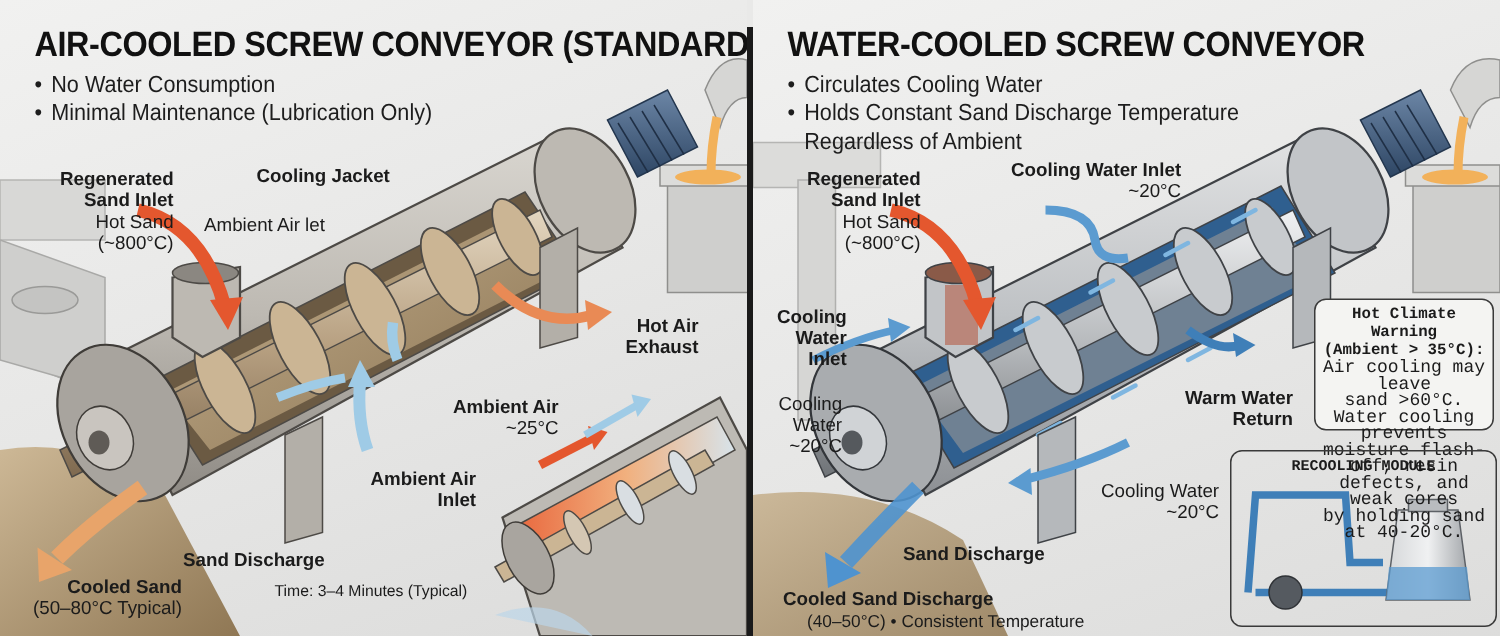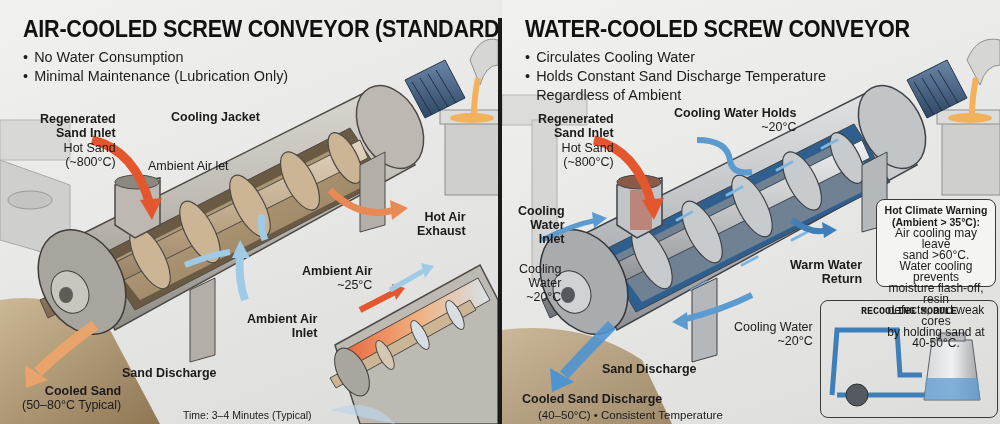"Cooling Water Holds" span.b { text: Holds -> Inlet }
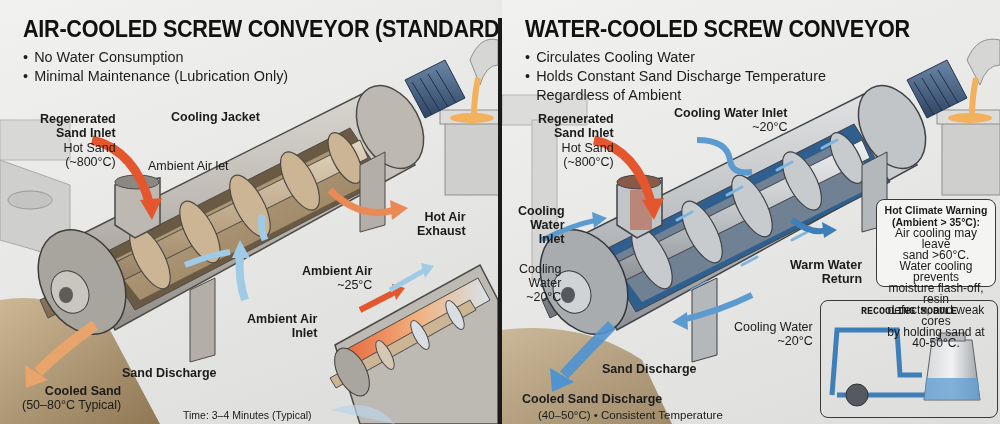"Ambient Air let" div.lbl { left: 148px -> 136px; margin-top: 16px -> none }
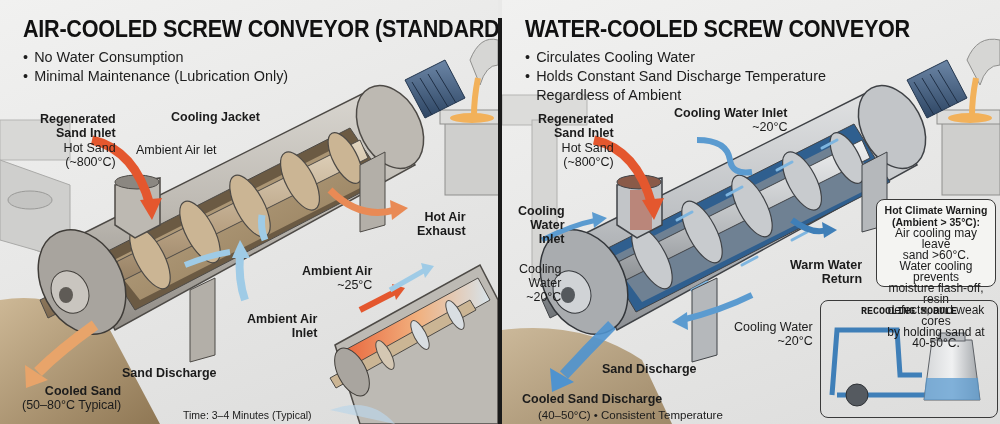"Hot Climate Warning" div.callout { font-family: none -> Liberation Mono, monospace }
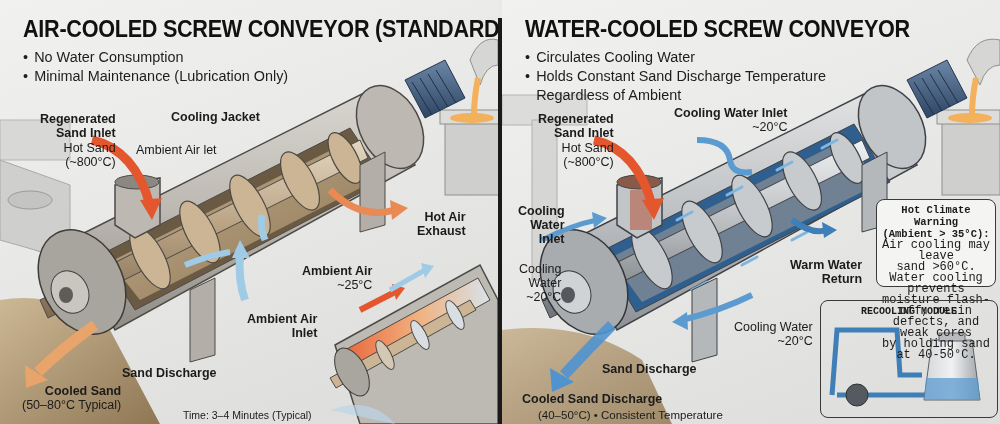"by holding sand at 40-50°C." div.t { text: 40-50 -> 40-20 }
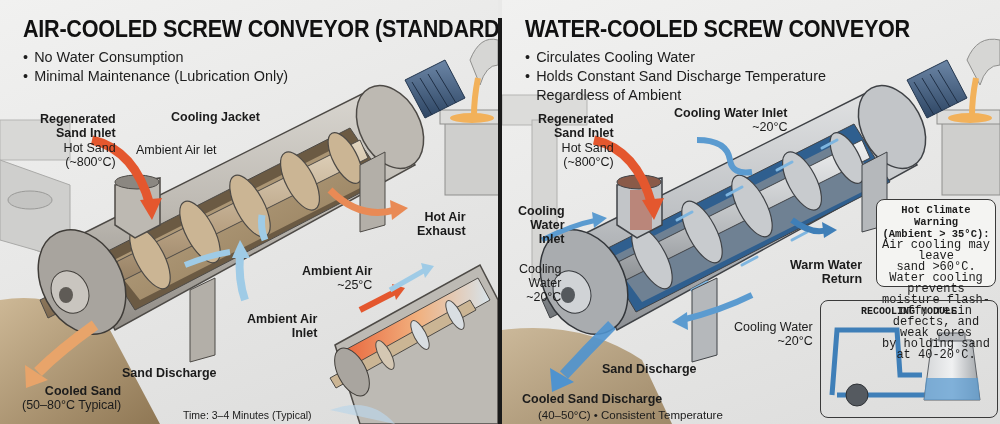"Time: 3–4 Minutes (Typical)" div.lbl { top: 408px -> 387px }
